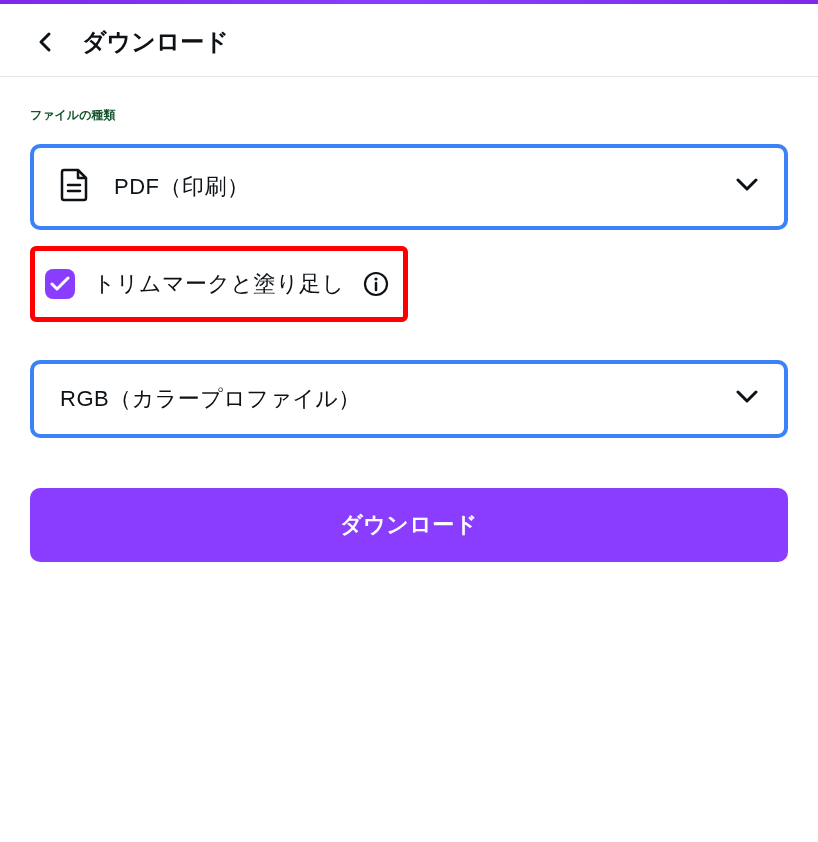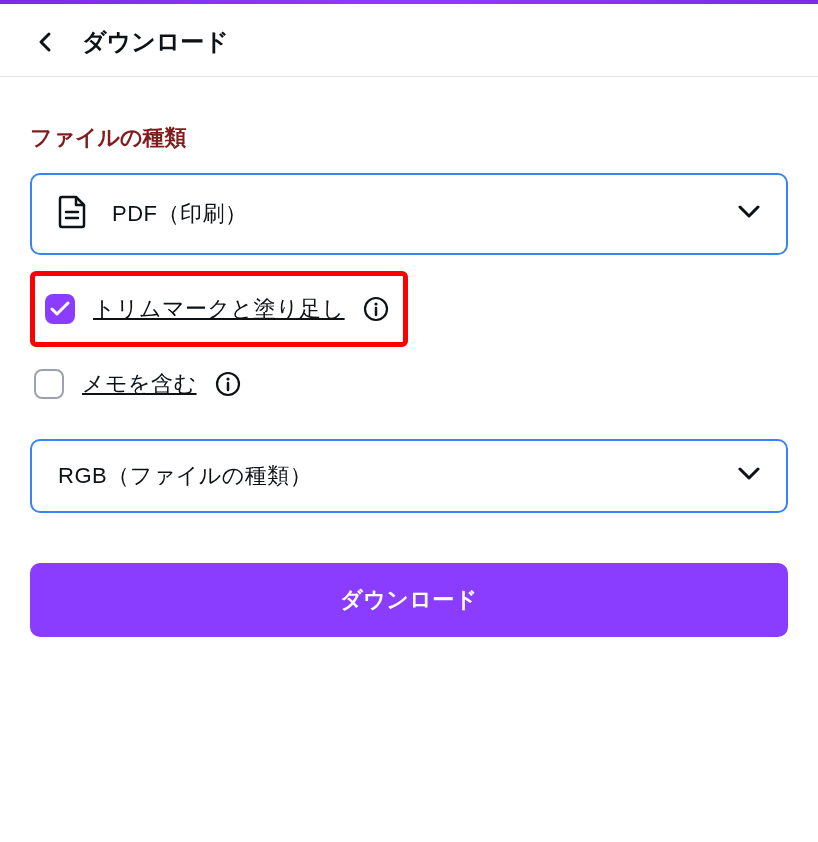"ファイルの種類" .section-label { color: #7f1d1d -> #14532d; font-size: 22px -> 12px; margin-top: 16px -> none }
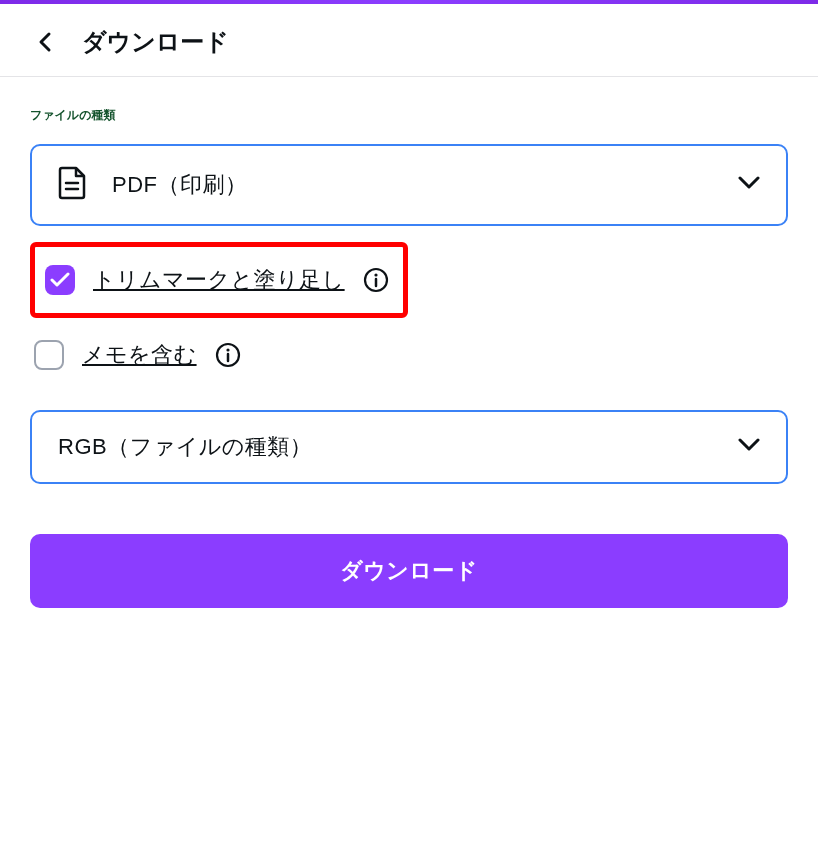"PDF（印刷）" .dropdown { border: 2px solid #3b82f6 -> 4px solid #3b82f6 }
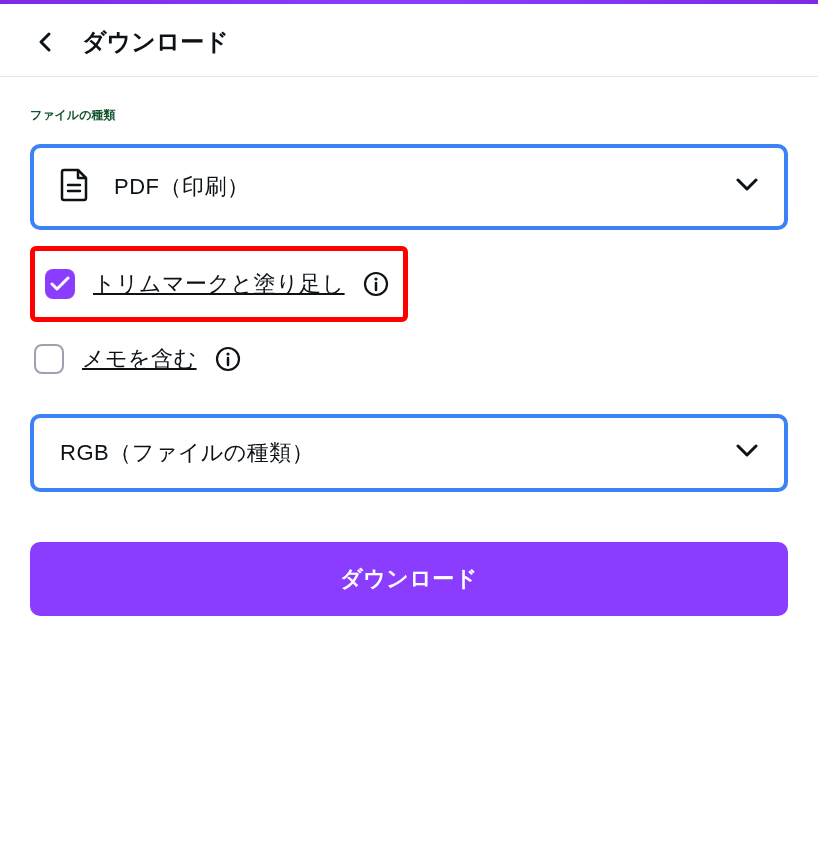"トリムマークと塗り足し" .checkbox-row { text-decoration: underline -> none }
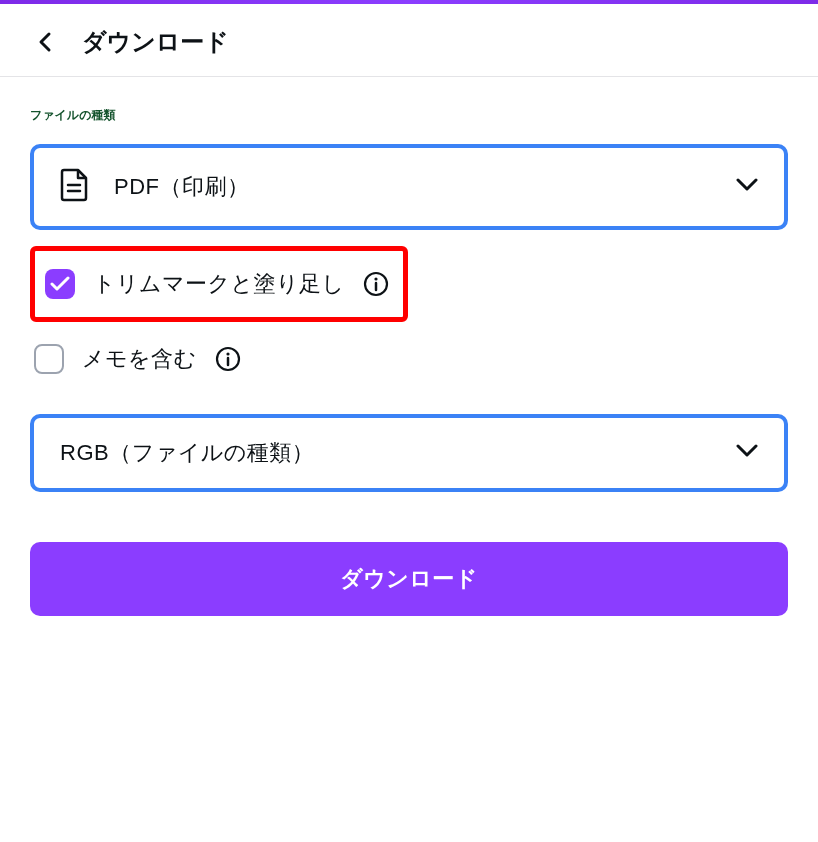"メモを含む" div.checkbox-row { html: <div> <span></span> <span>メモを含む</span> <span> <svg> <circle></circle> <circle></circle> <line></line> </svg> </span> </div> -> none }
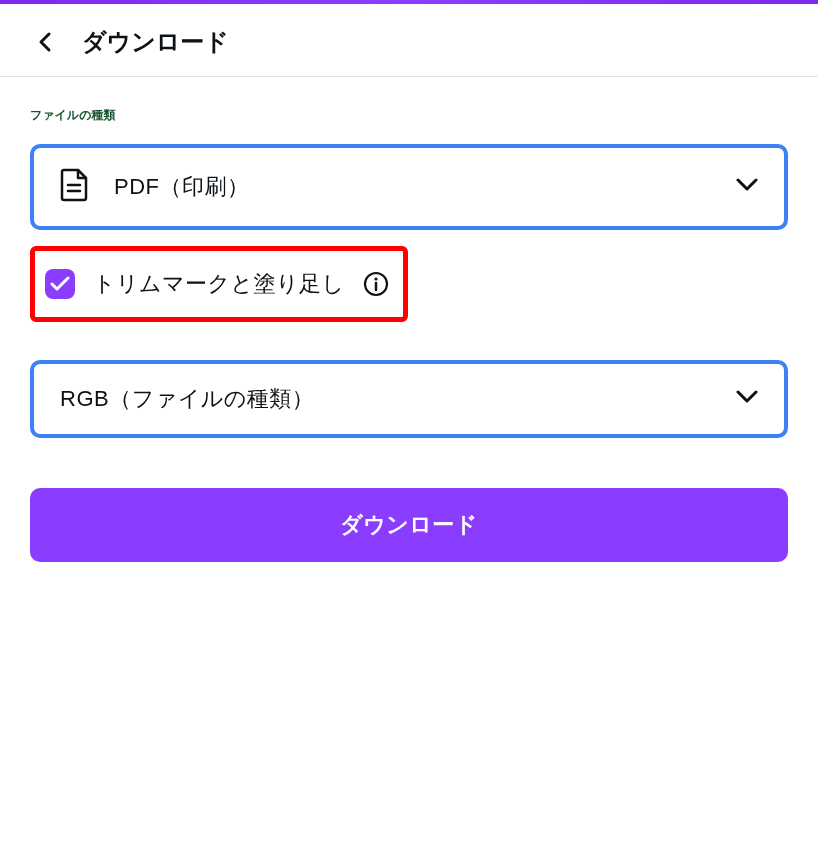"RGB（ファイルの種類）" span.dropdown-label { text: ファイルの種類 -> カラープロファイル }
